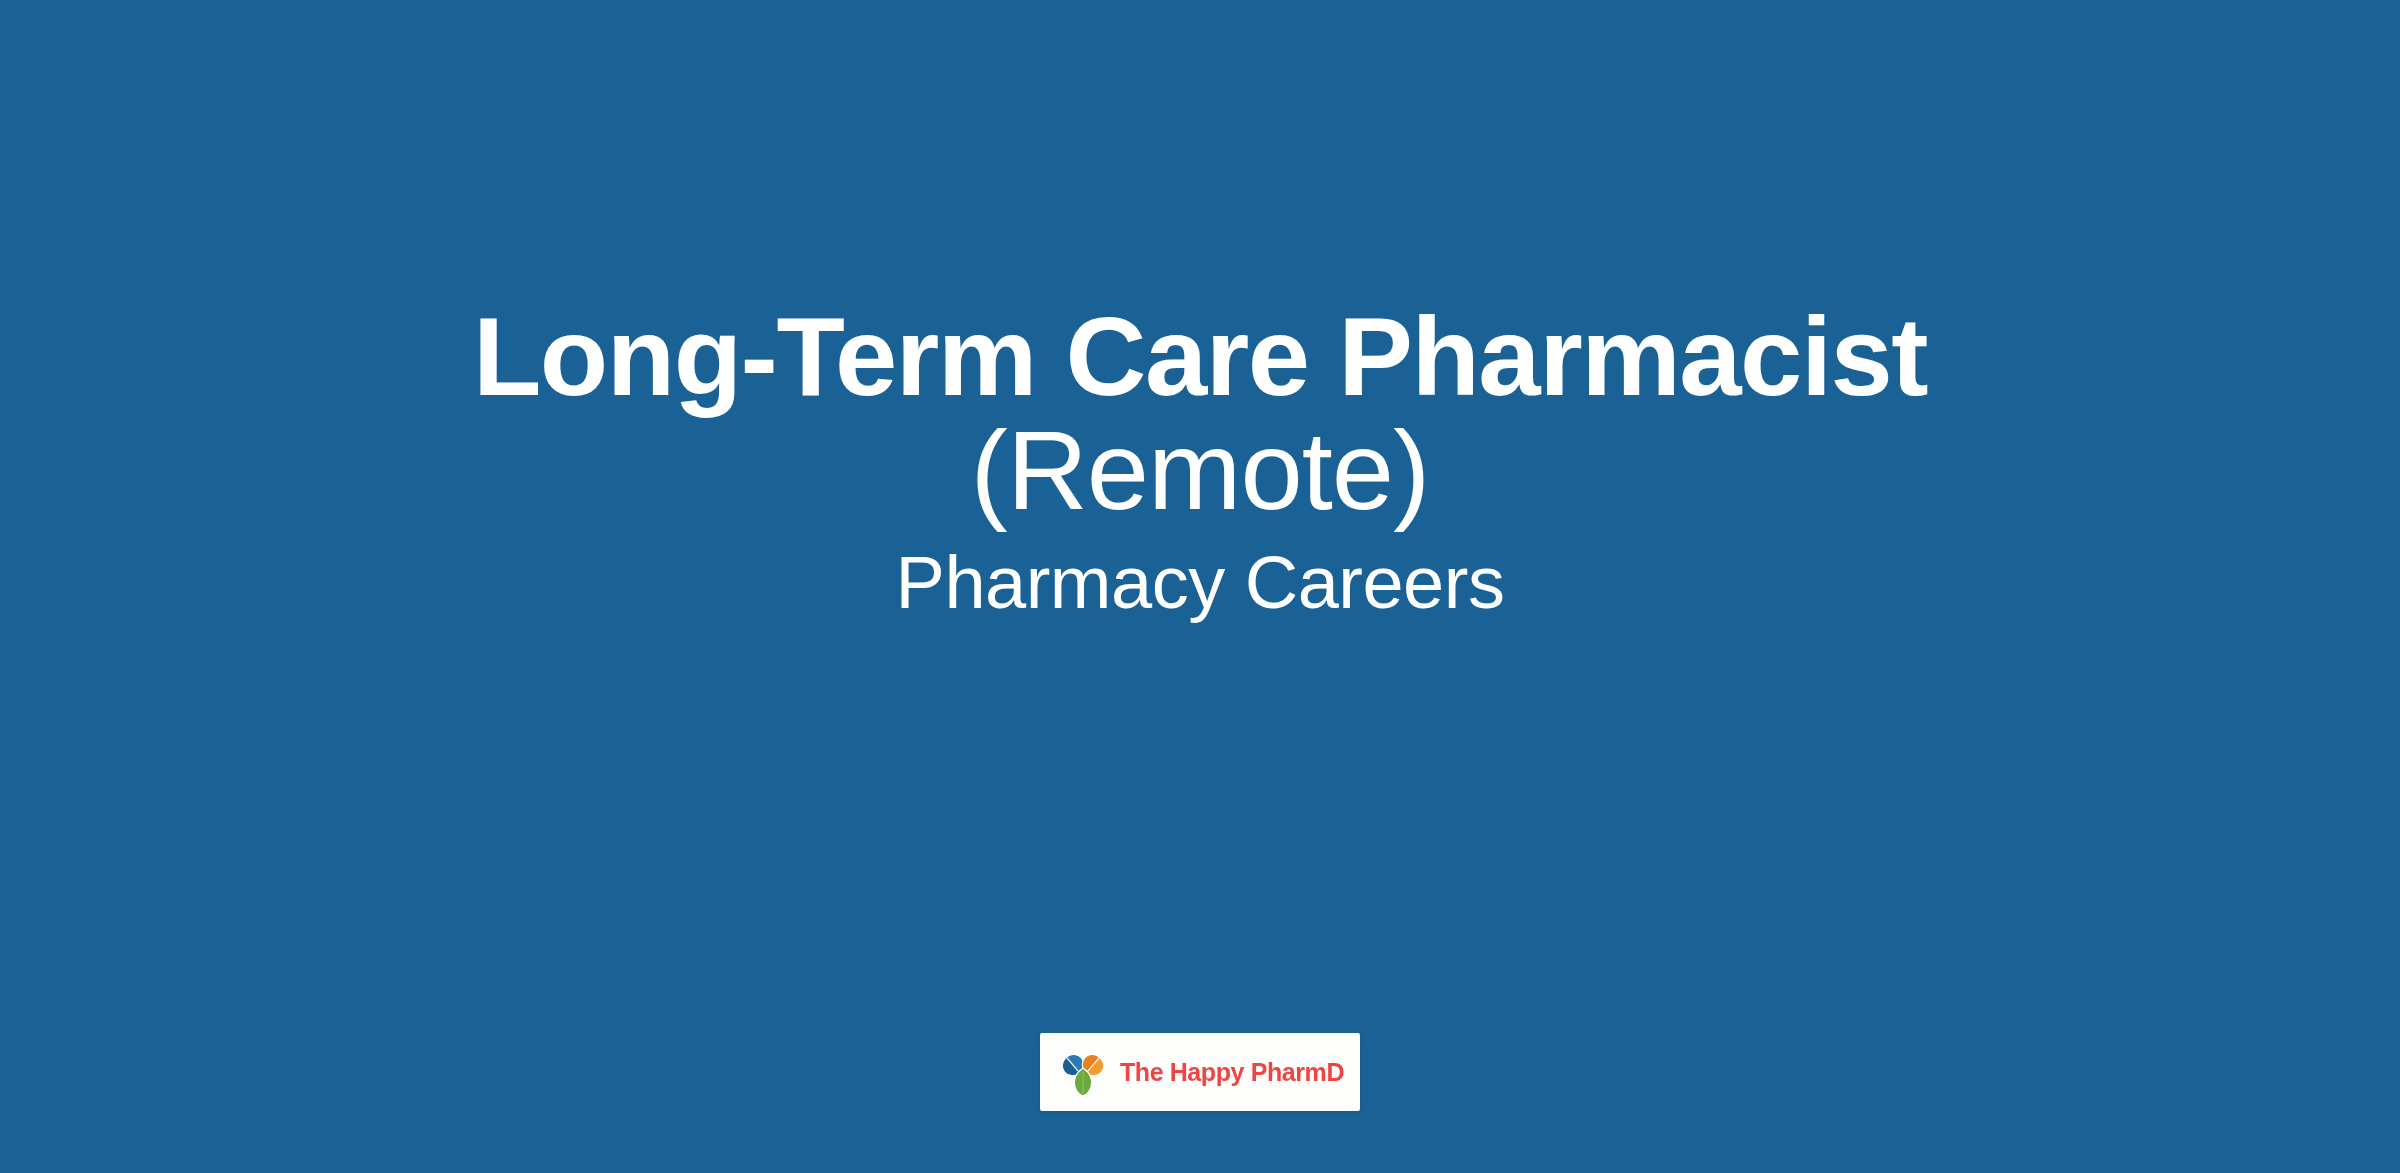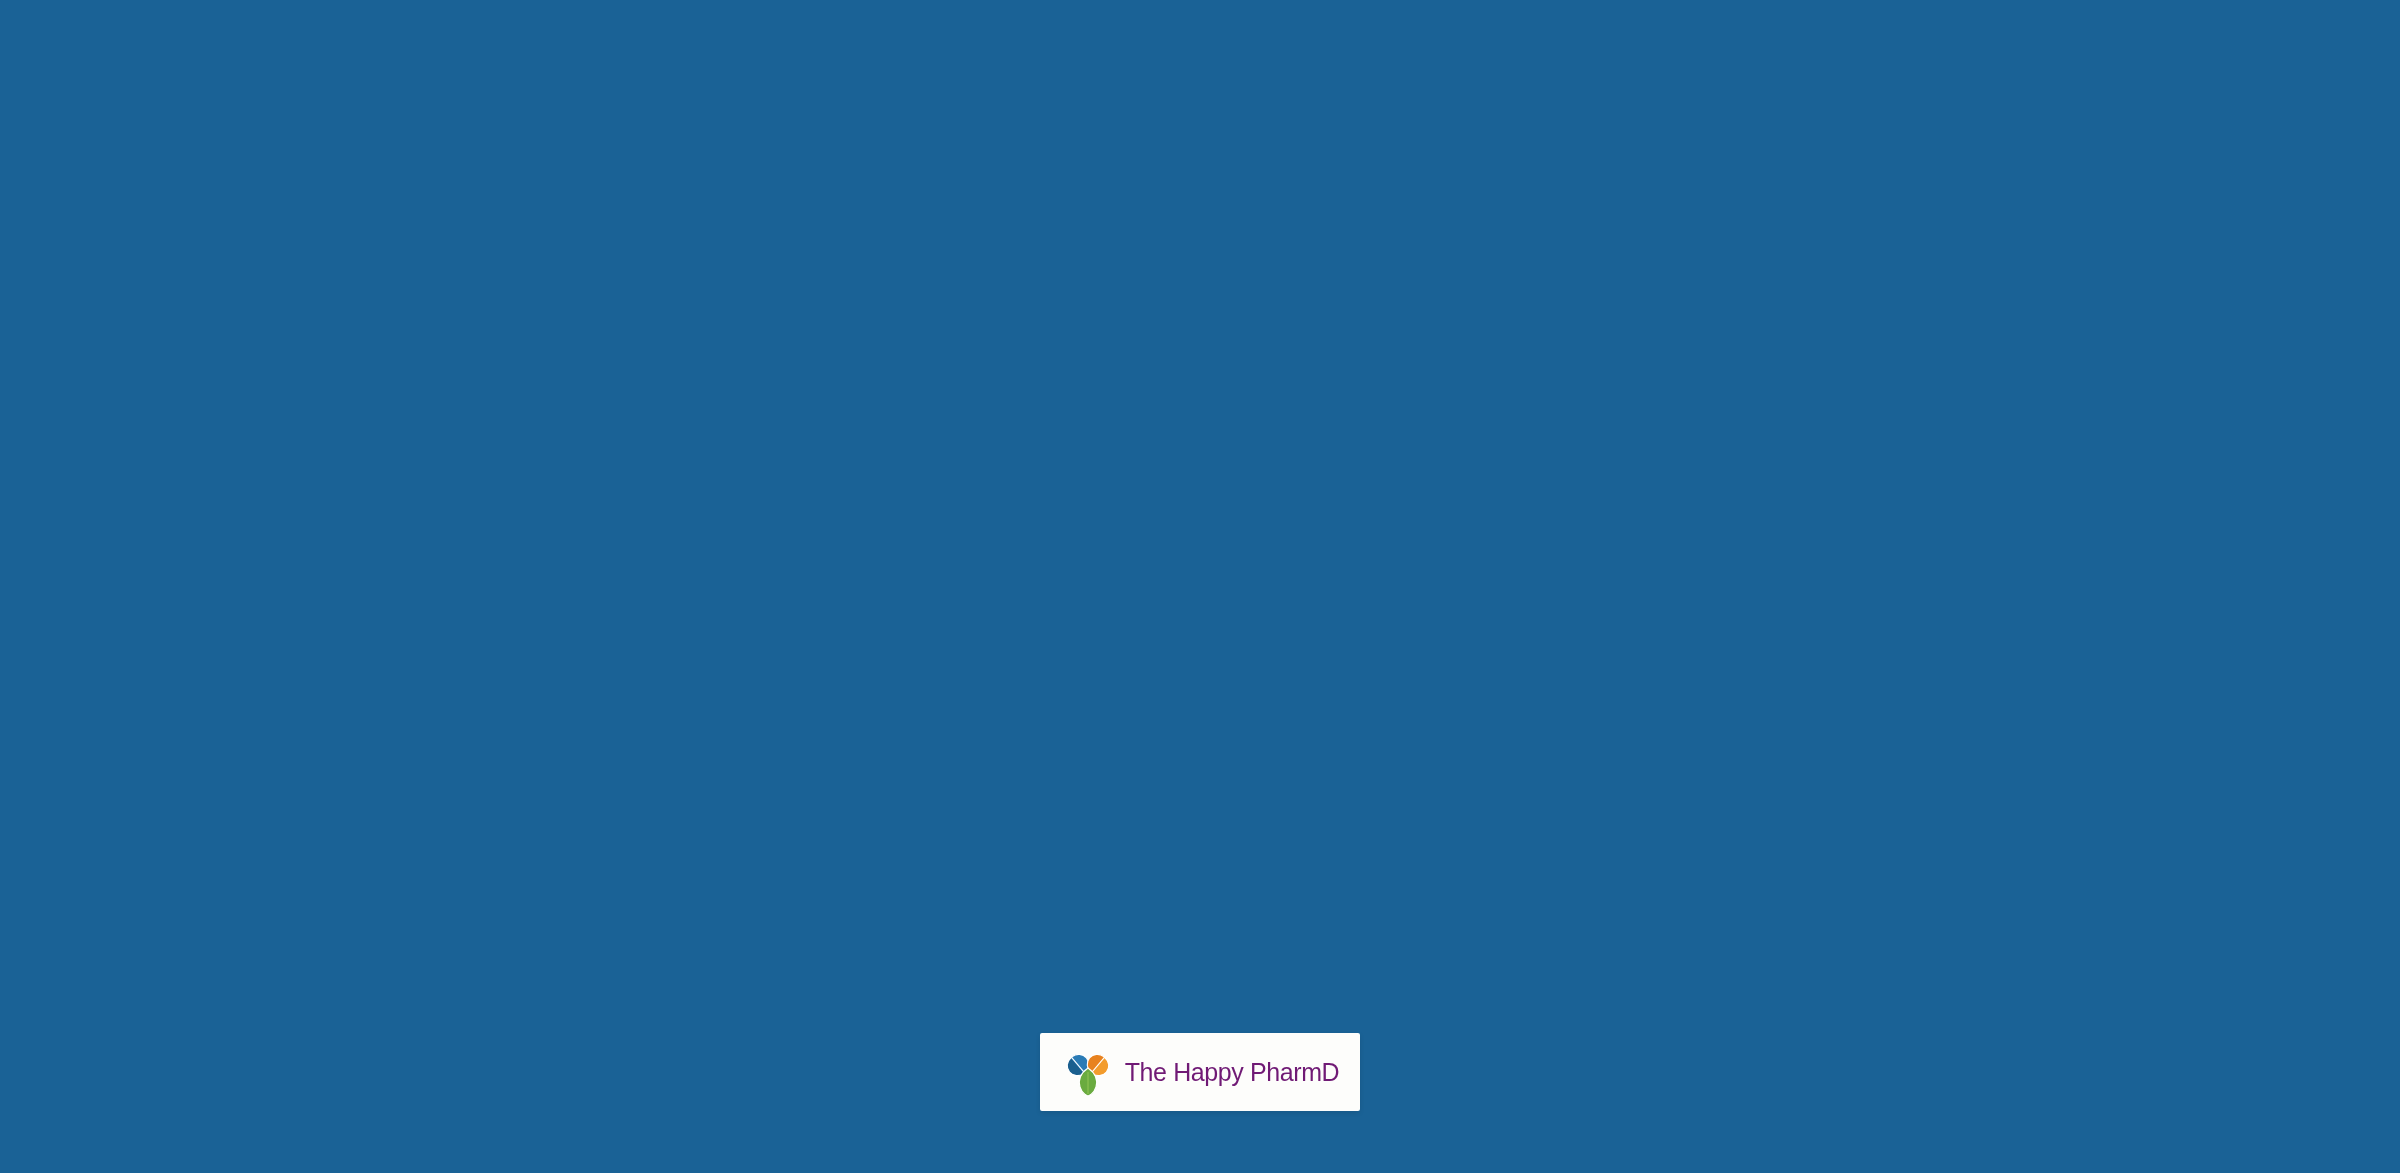"Long-Term Care Pharmacist" div.text-block { html: none -> <div> <h1> <span>Long-Term Care Pharmacist</span> <span>(Remote)</span> </h1> <div>Pharmacy Careers</div> </div> }
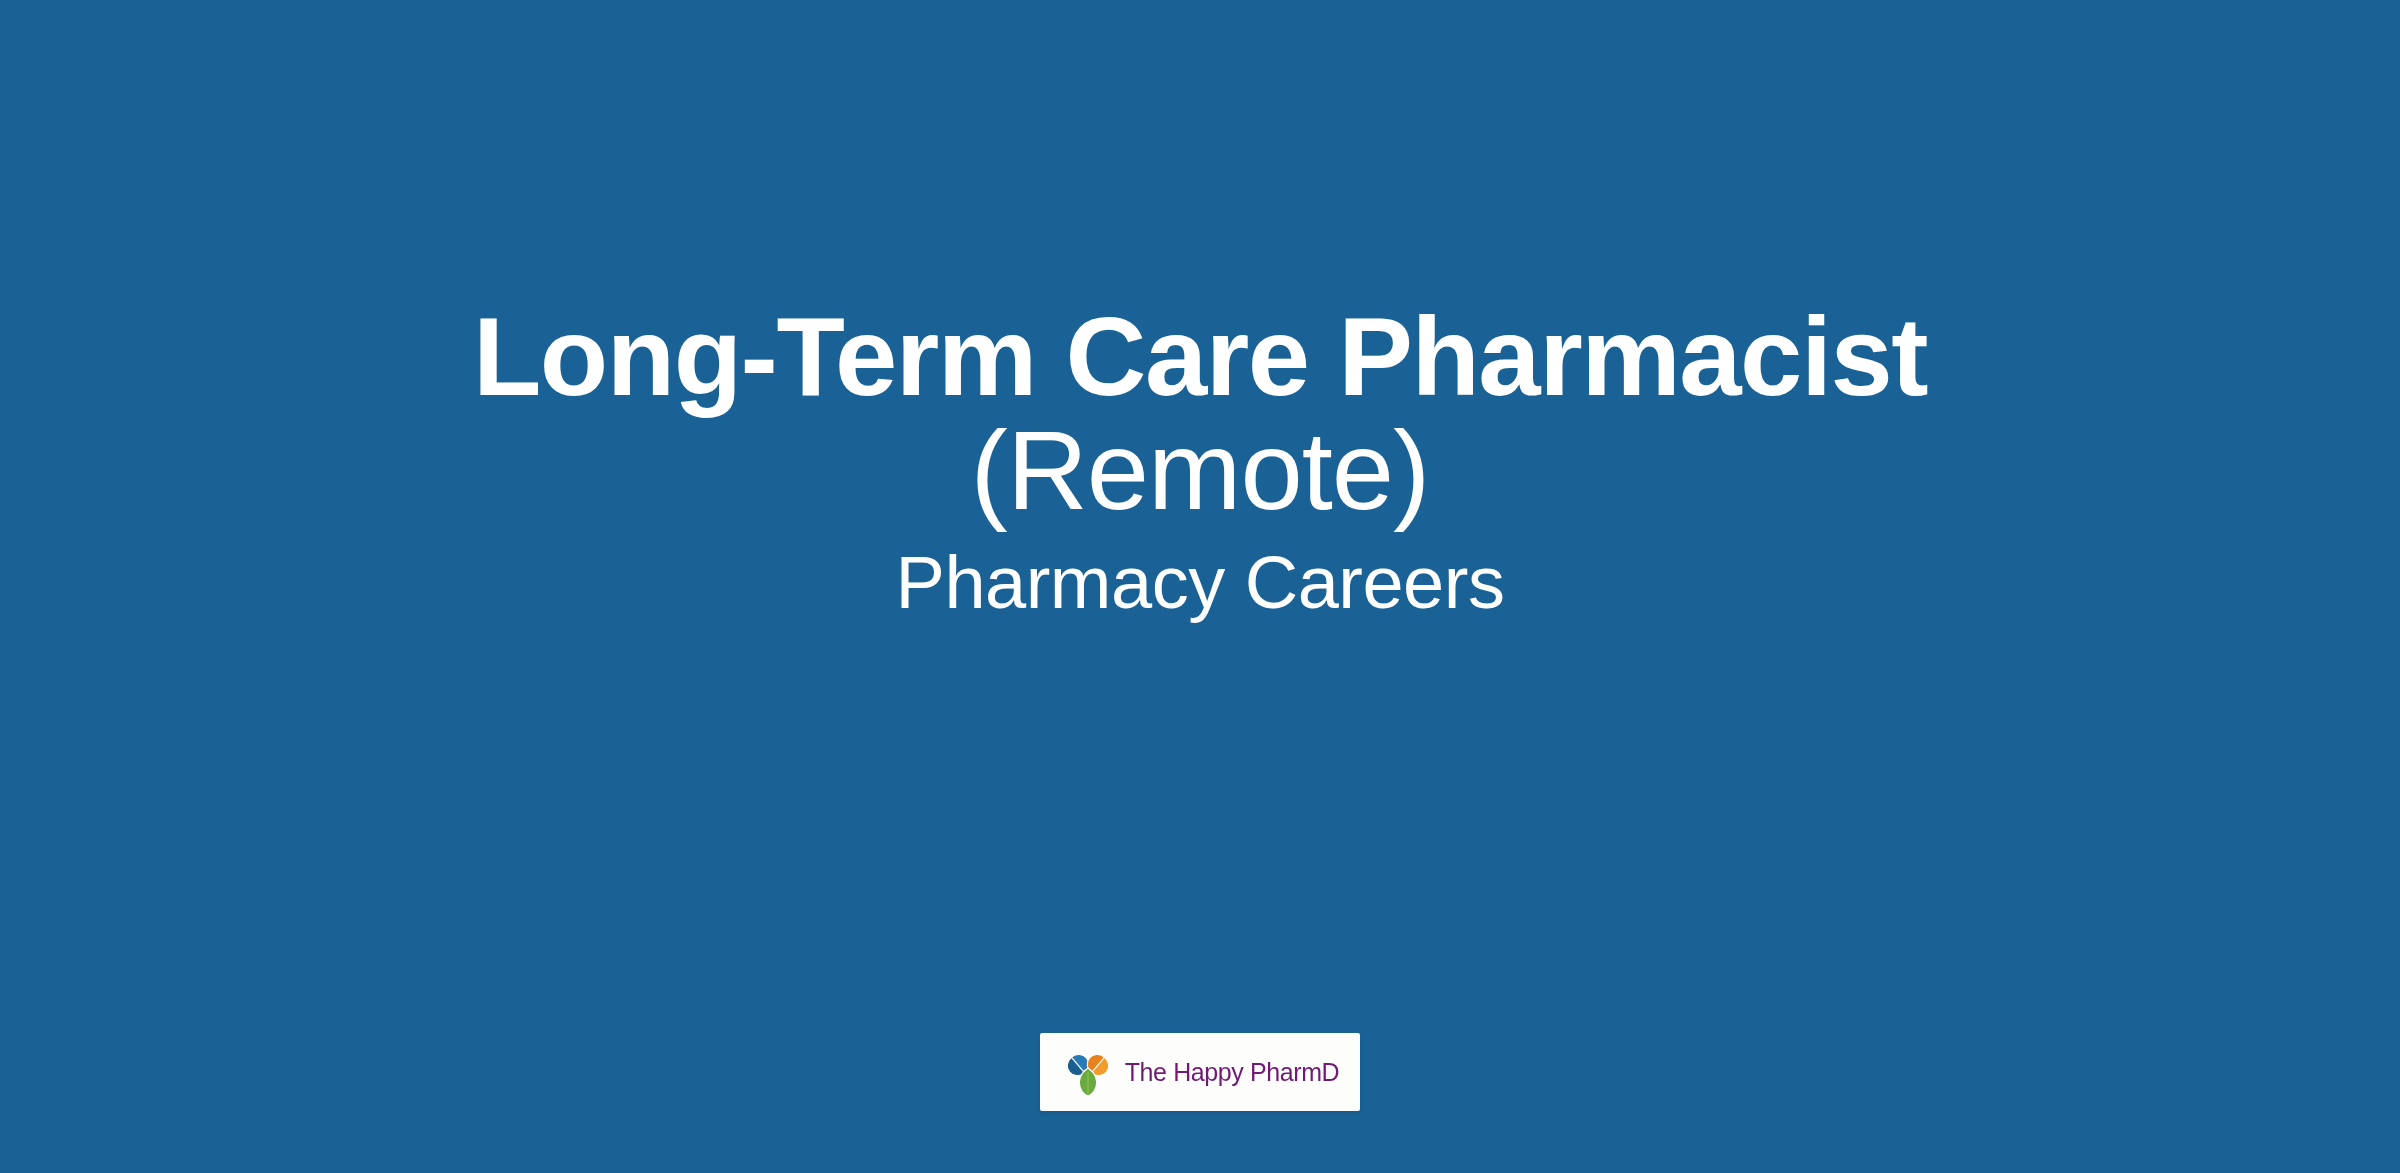"The Happy PharmD" .logo-wordmark { color: #701a75 -> #ef4444; font-weight: 400 -> 700 }
